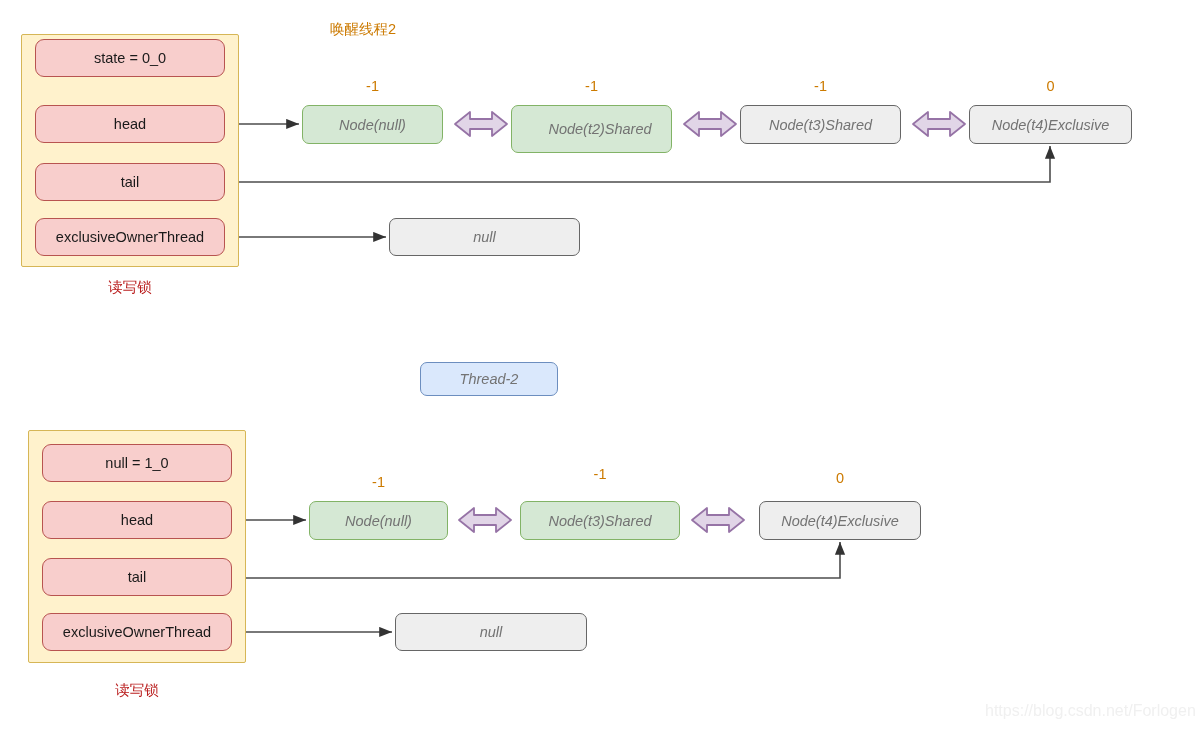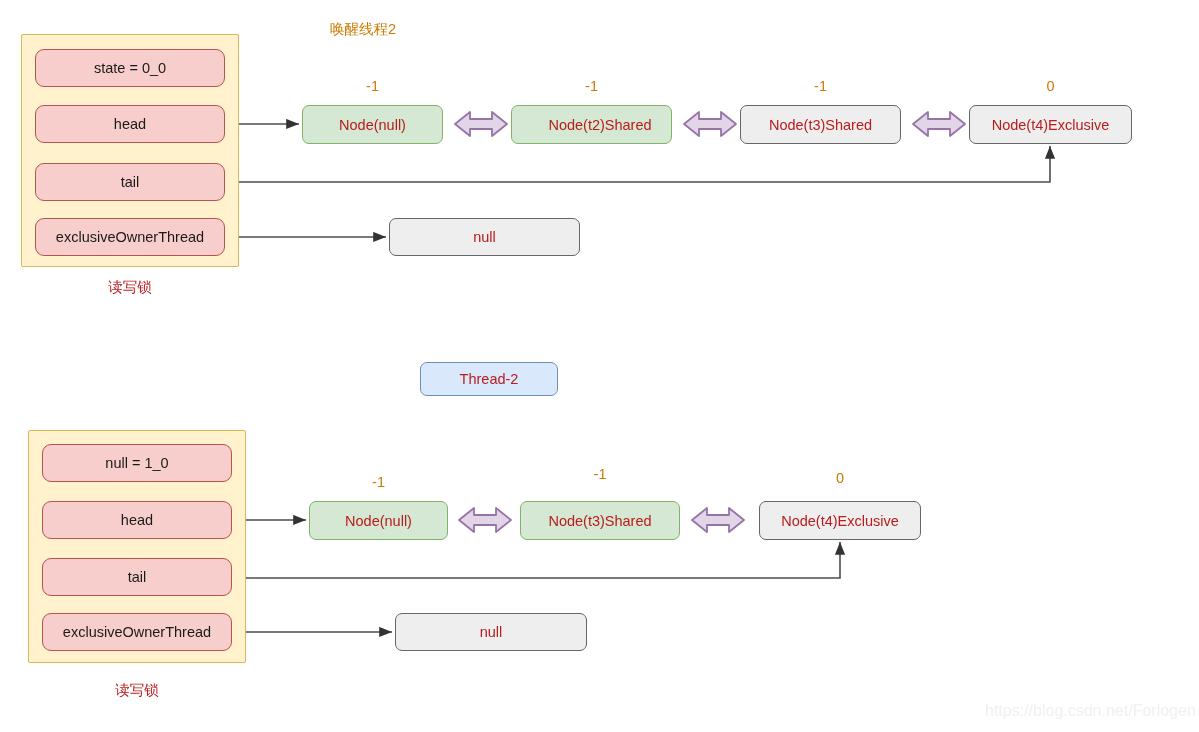"state = 0_0" div.abs { top: 49px -> 39px }
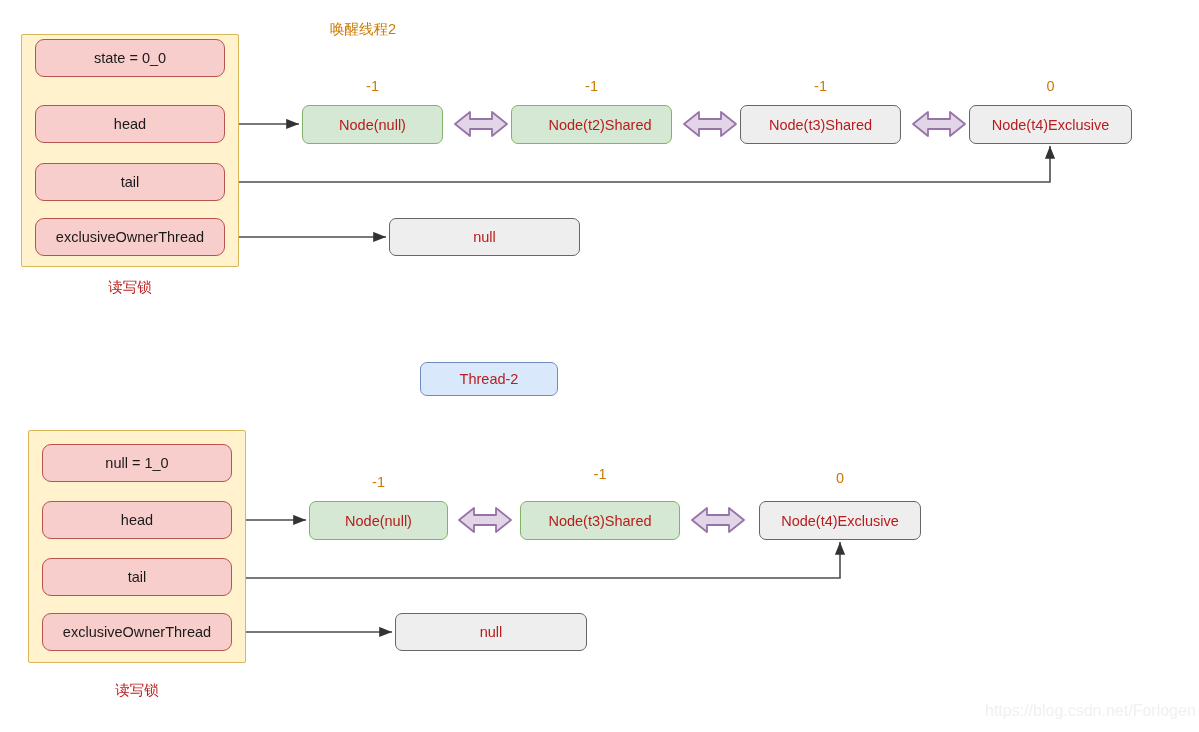"Node(null)" .node-box { color: #b91c1c -> #737373; font-style: none -> italic }
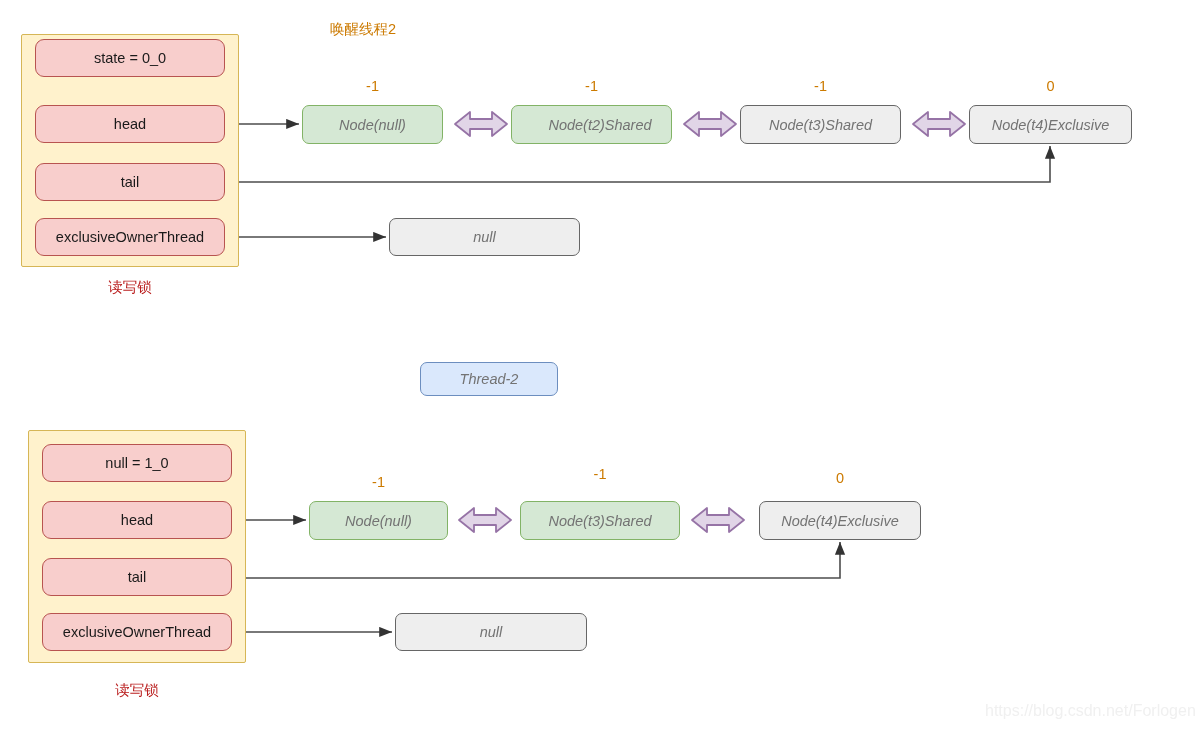"Node(t2)Shared" div.abs { height: 39px -> 48px }
